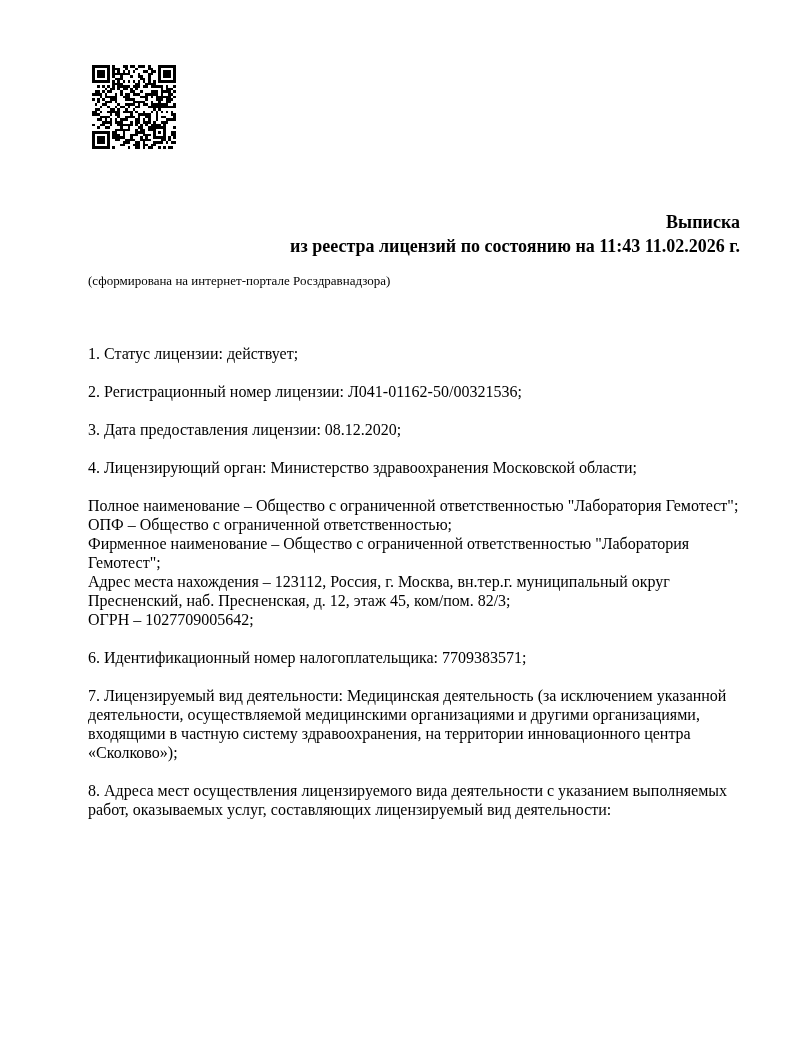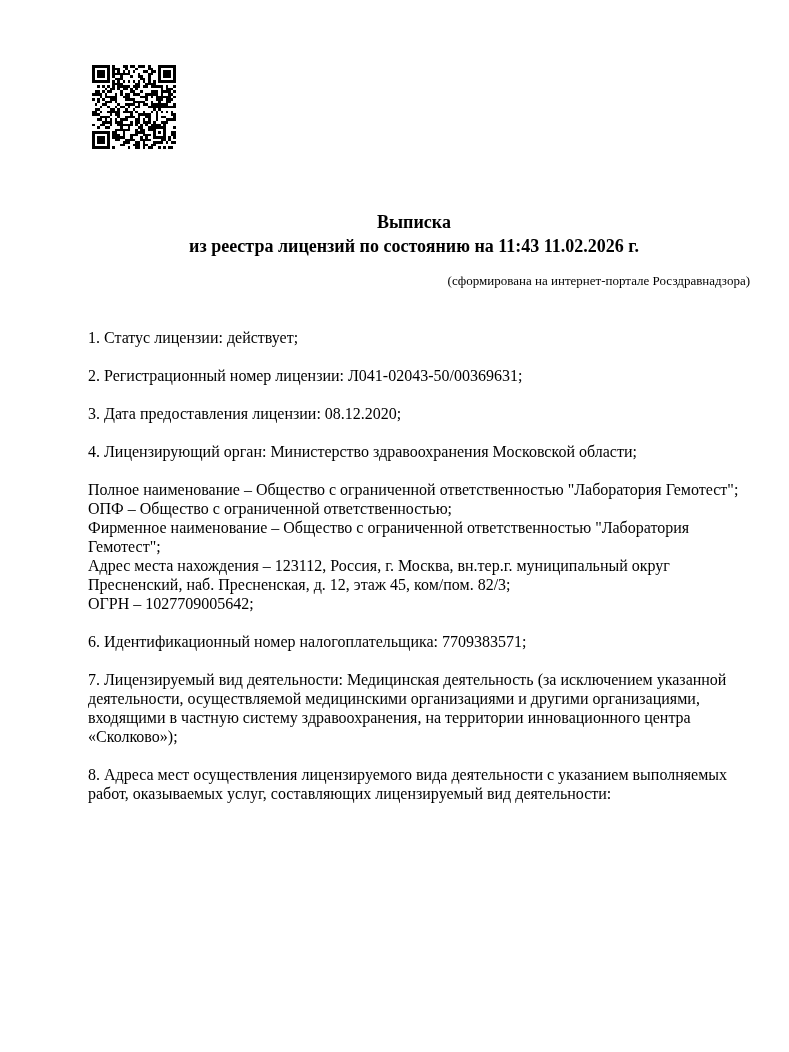"Выписка" .title { text-align: center -> right }
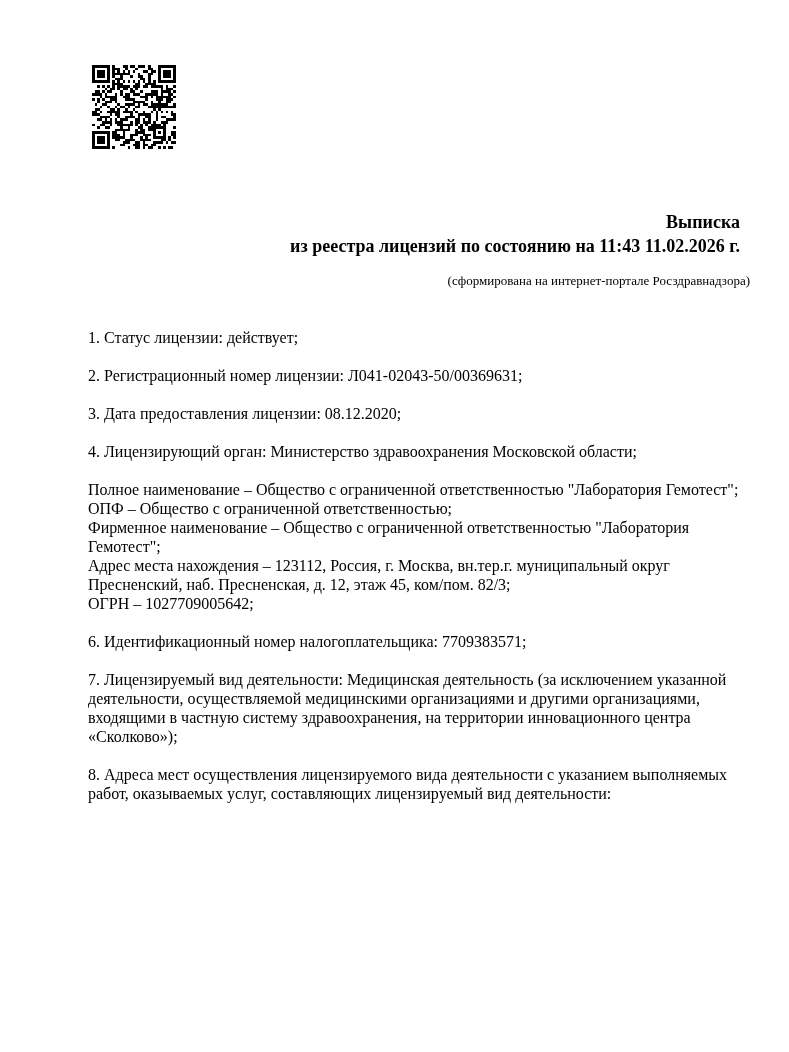"(сформирована на интернет-портале" .note { text-align: right -> left }
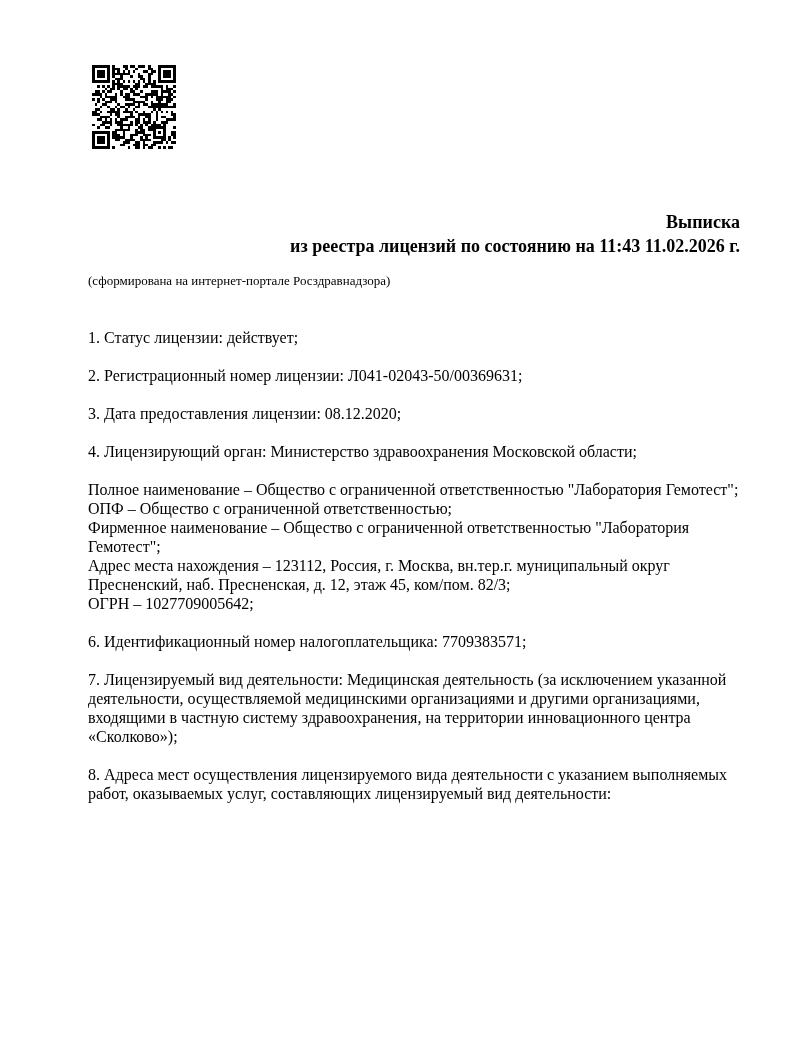"1. Статус лицензии: действует;" .content p, .content .block { margin: 0 0 19px 0 -> 16px 0 19px 0 }
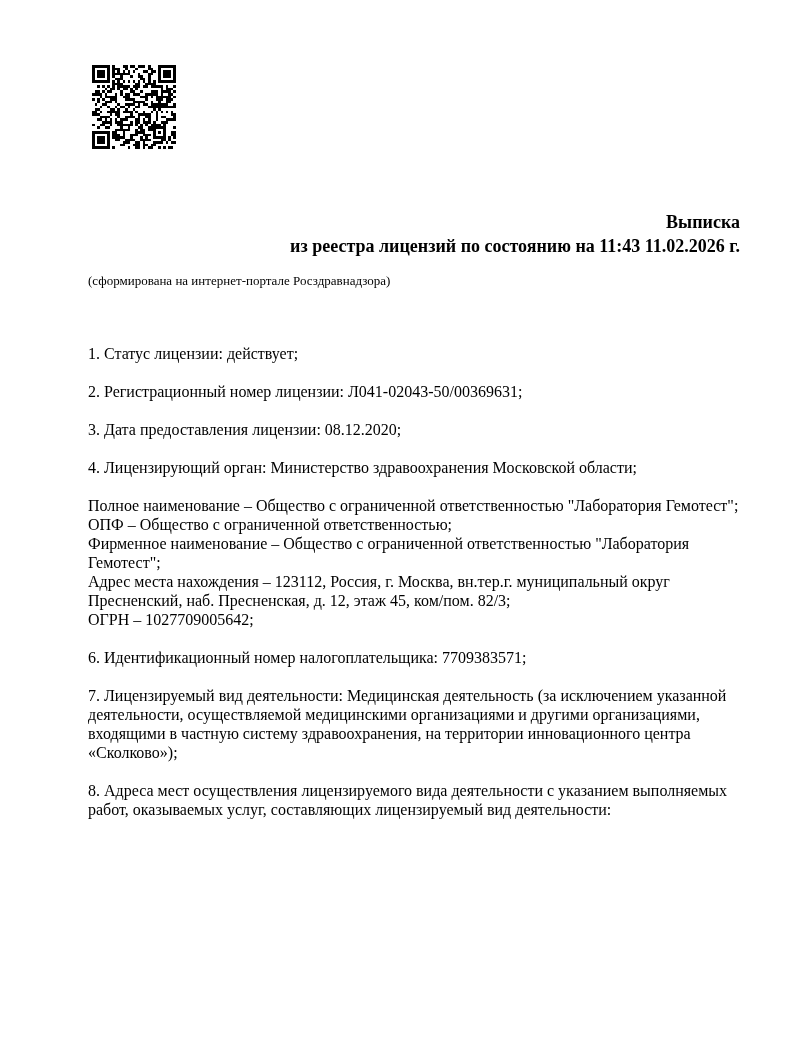"2. Регистрационный номер лицензии:" p { text: Л041-02043-50/00369631 -> Л041-01162-50/00321536 }
